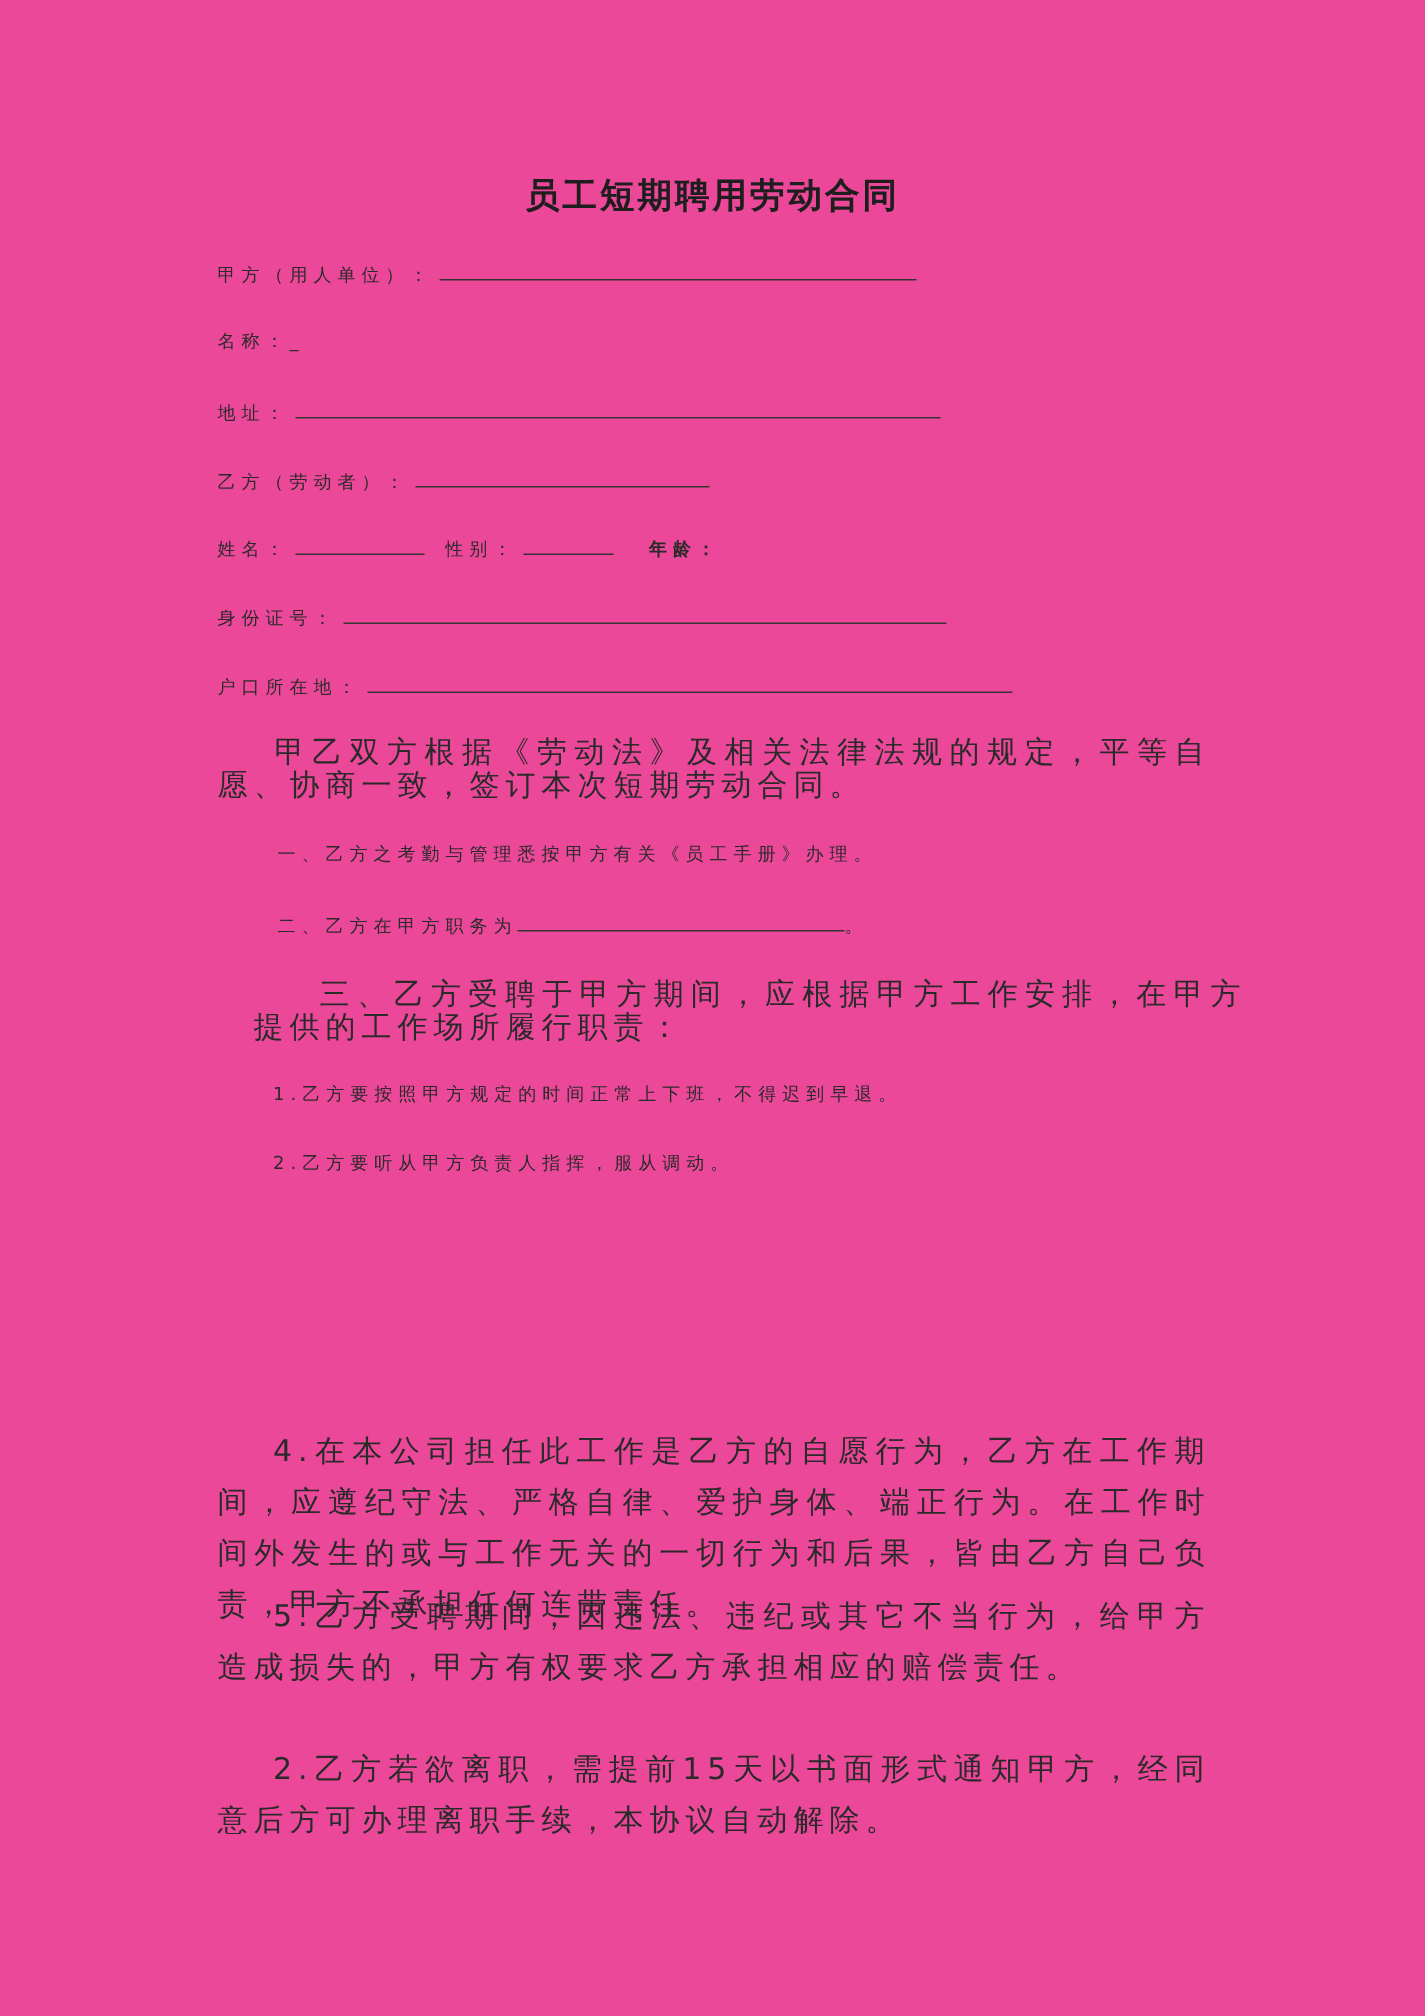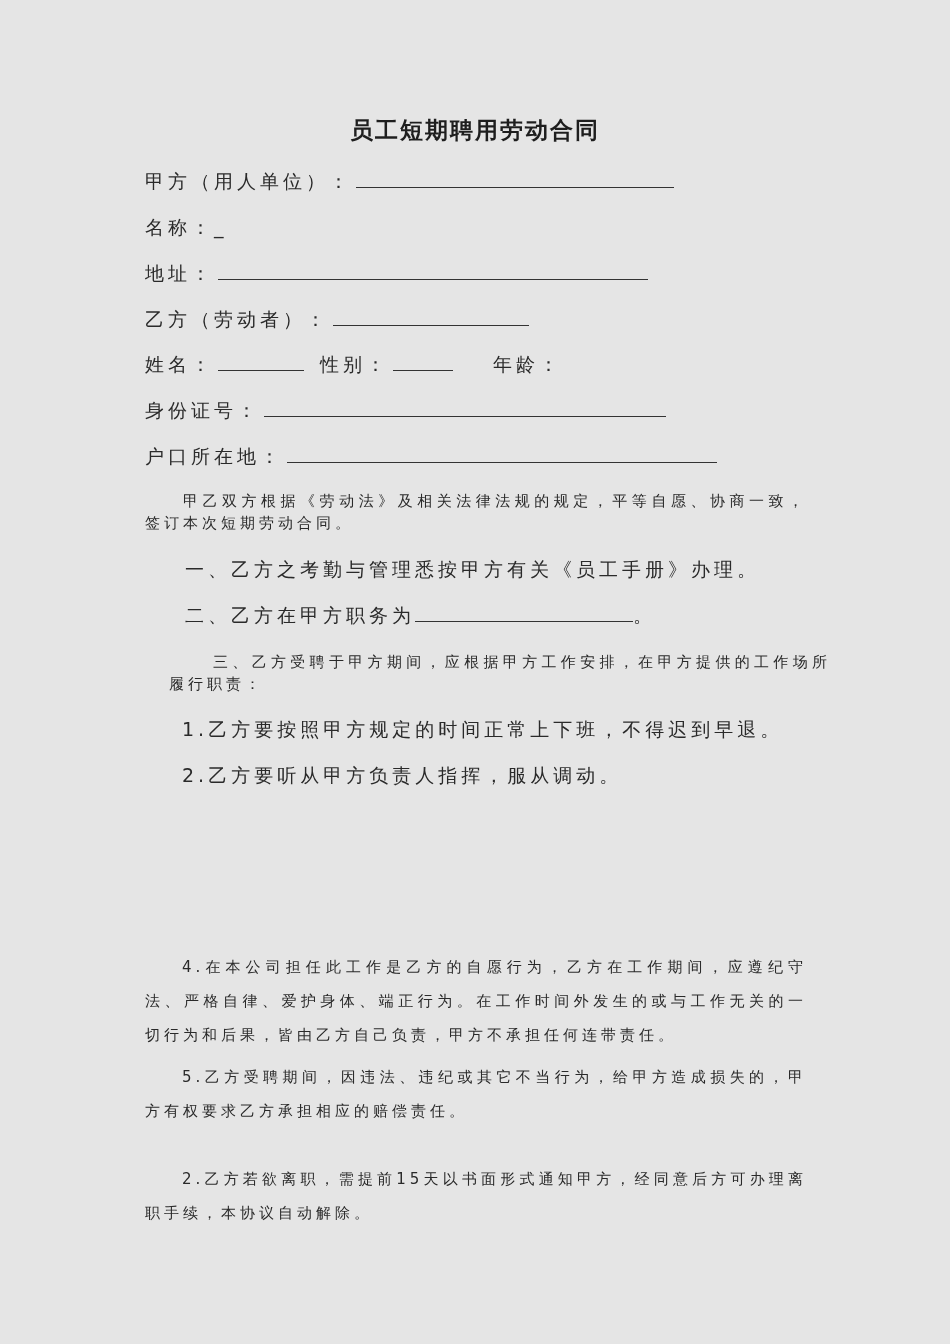"员工短期聘用劳动合同" .page { background: #e5e5e5 -> #ec4899 }
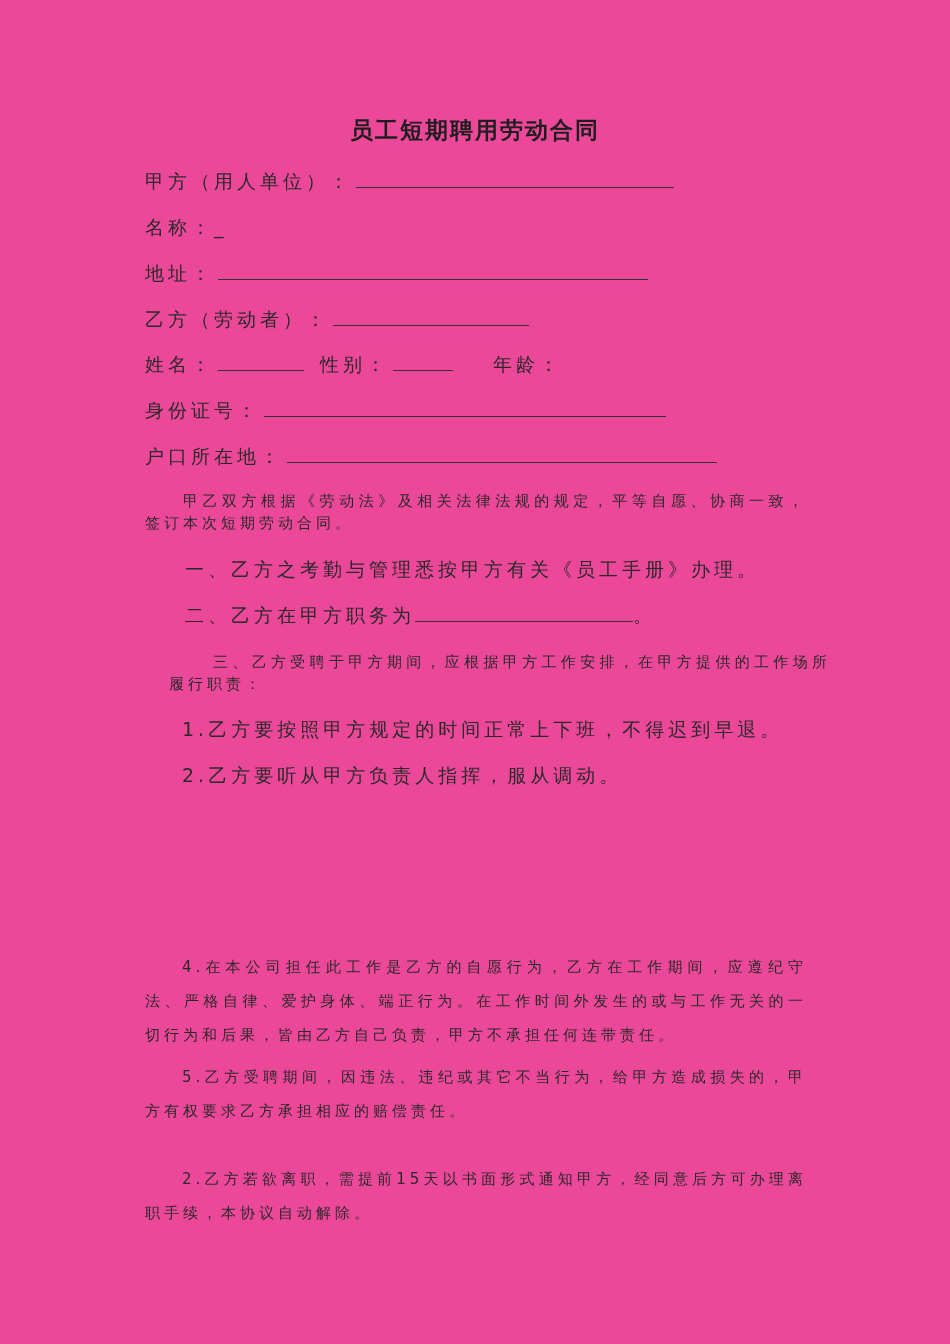"甲方（用人单位）：" .line { font-size: 19px -> 12px }
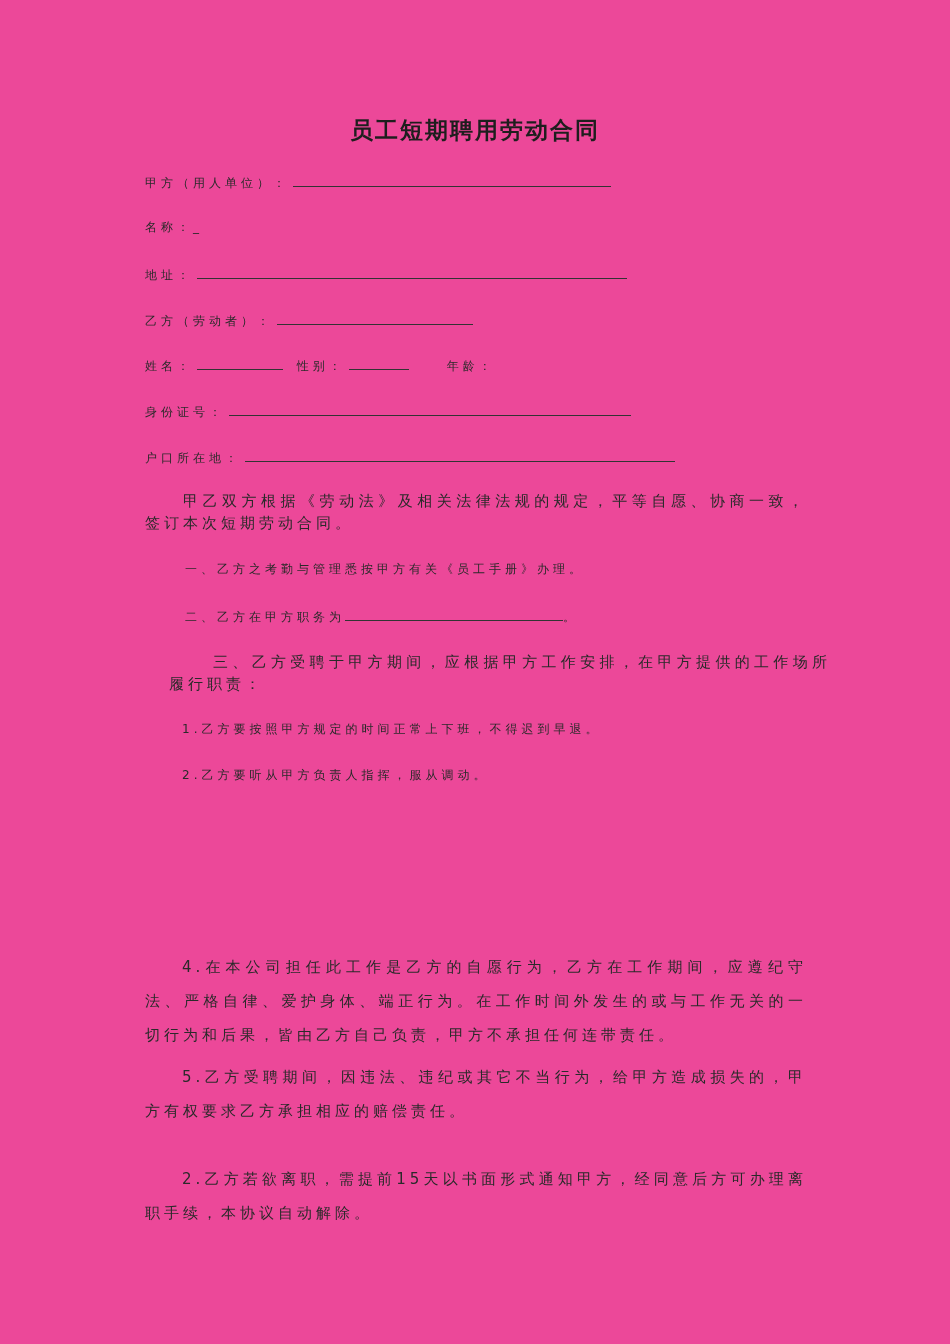"年龄：" span { font-weight: none -> bold; margin-left: 30px -> 16px }
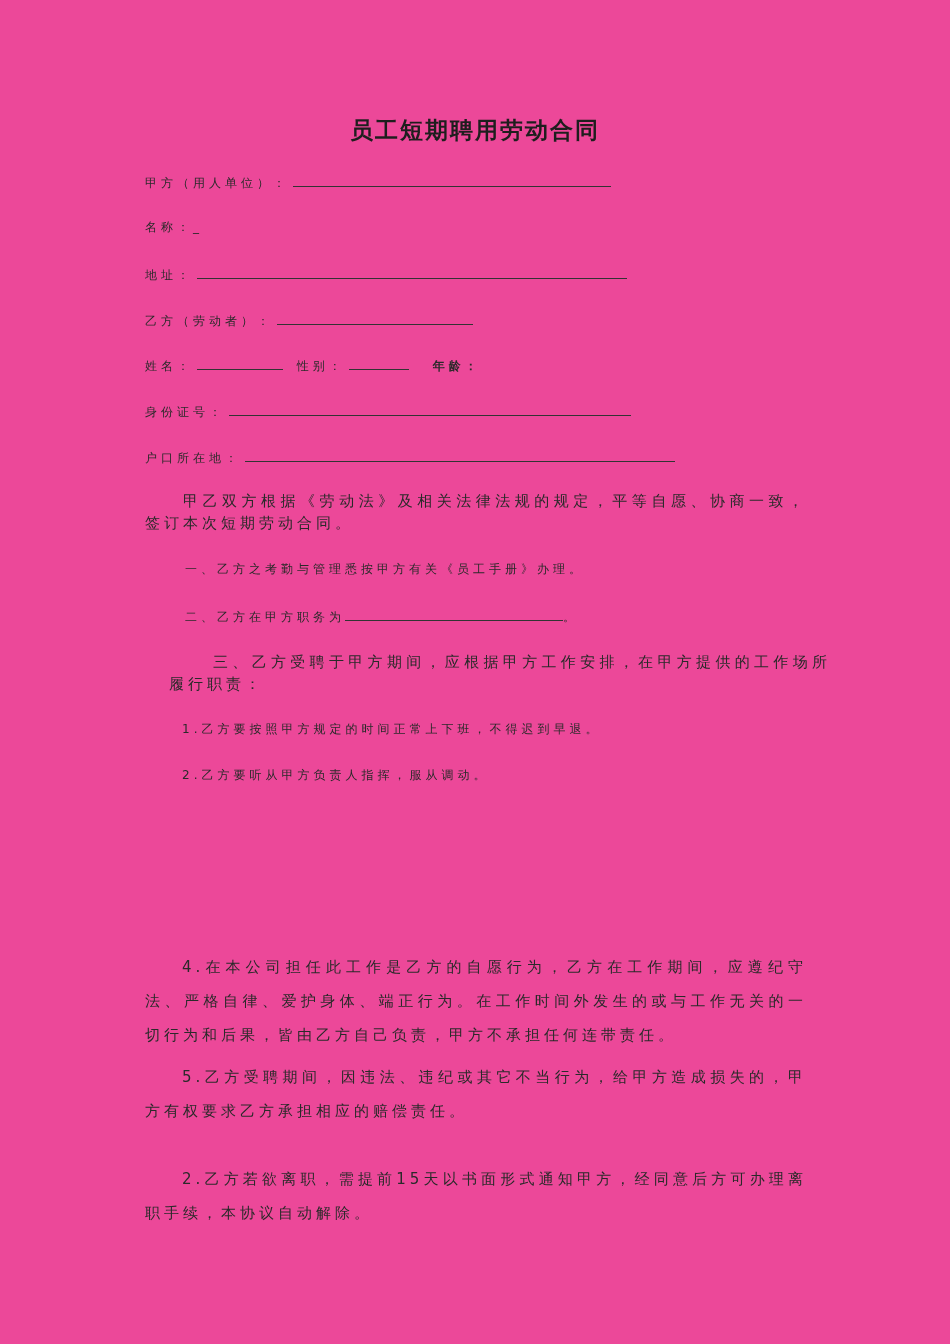"甲乙双方根据《劳动法》及相关法律法规的规定，平等自愿、协商一致，签订本次短期劳动" .para { font-size: 15px -> 20px }
